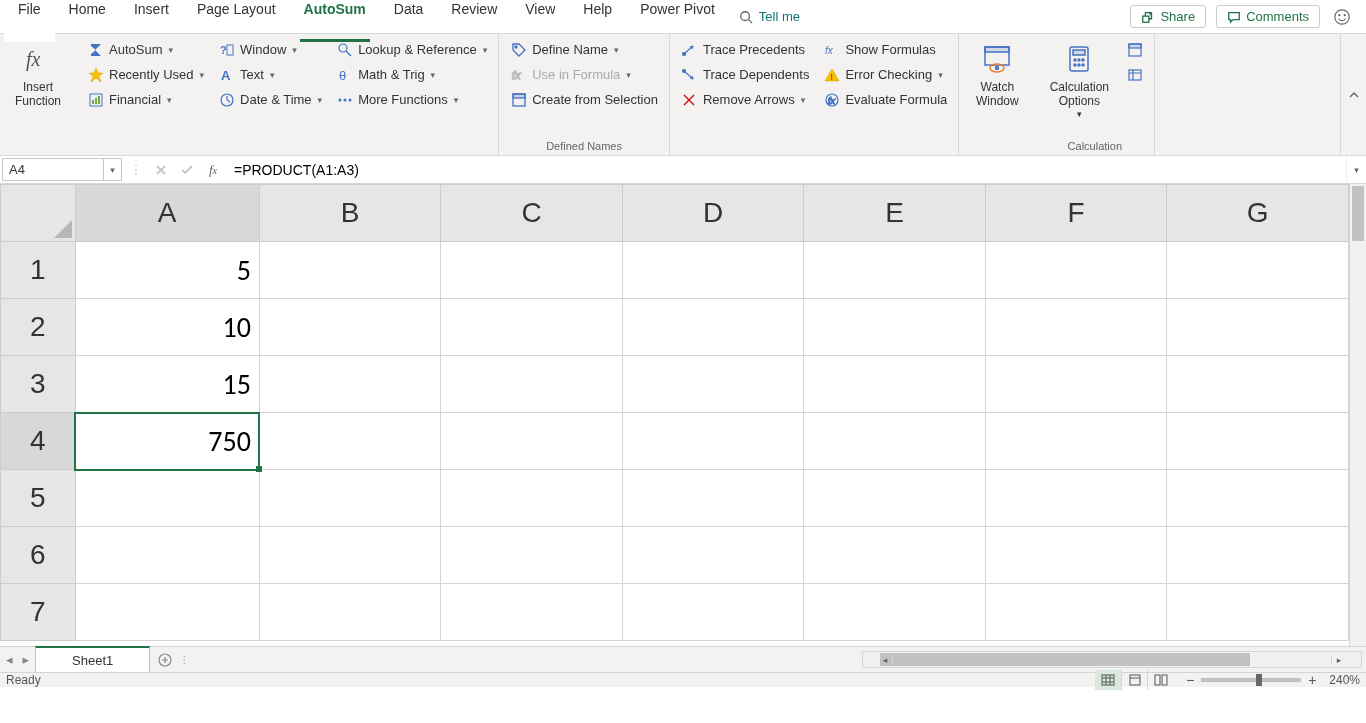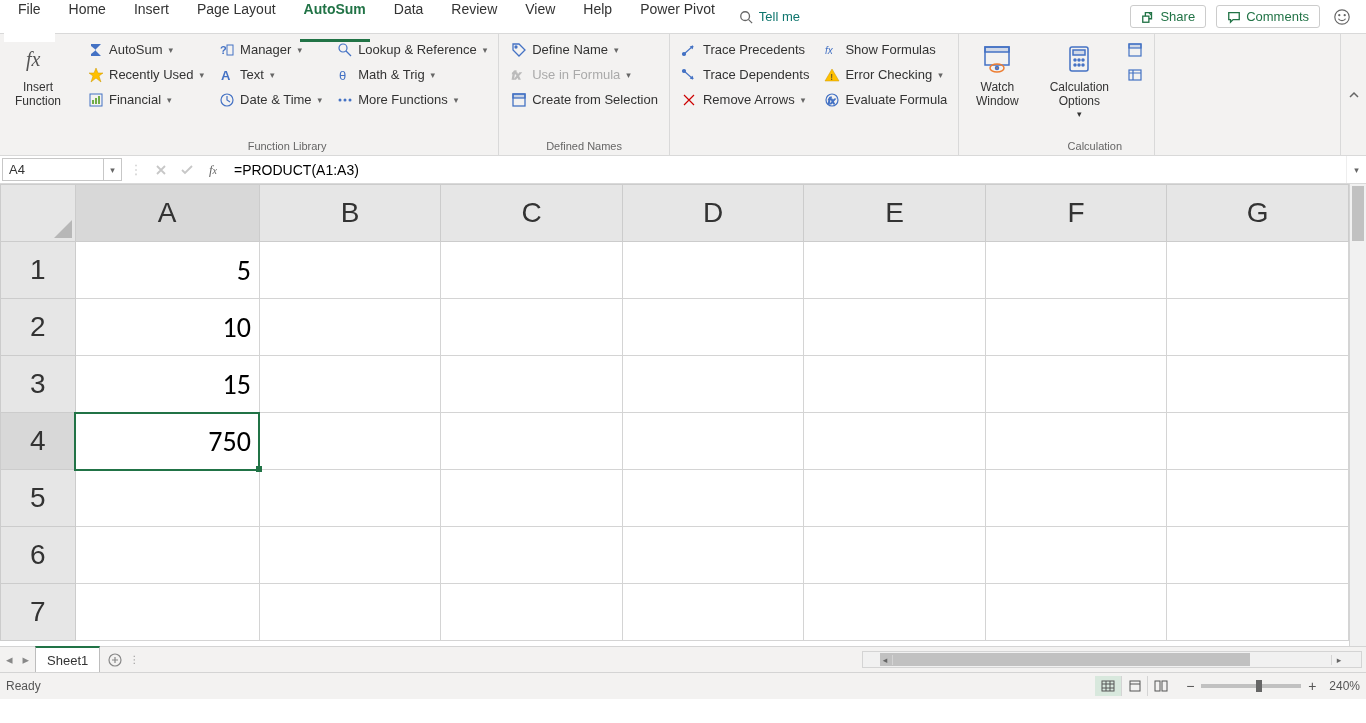"Manager" span { text: Manager -> Window }
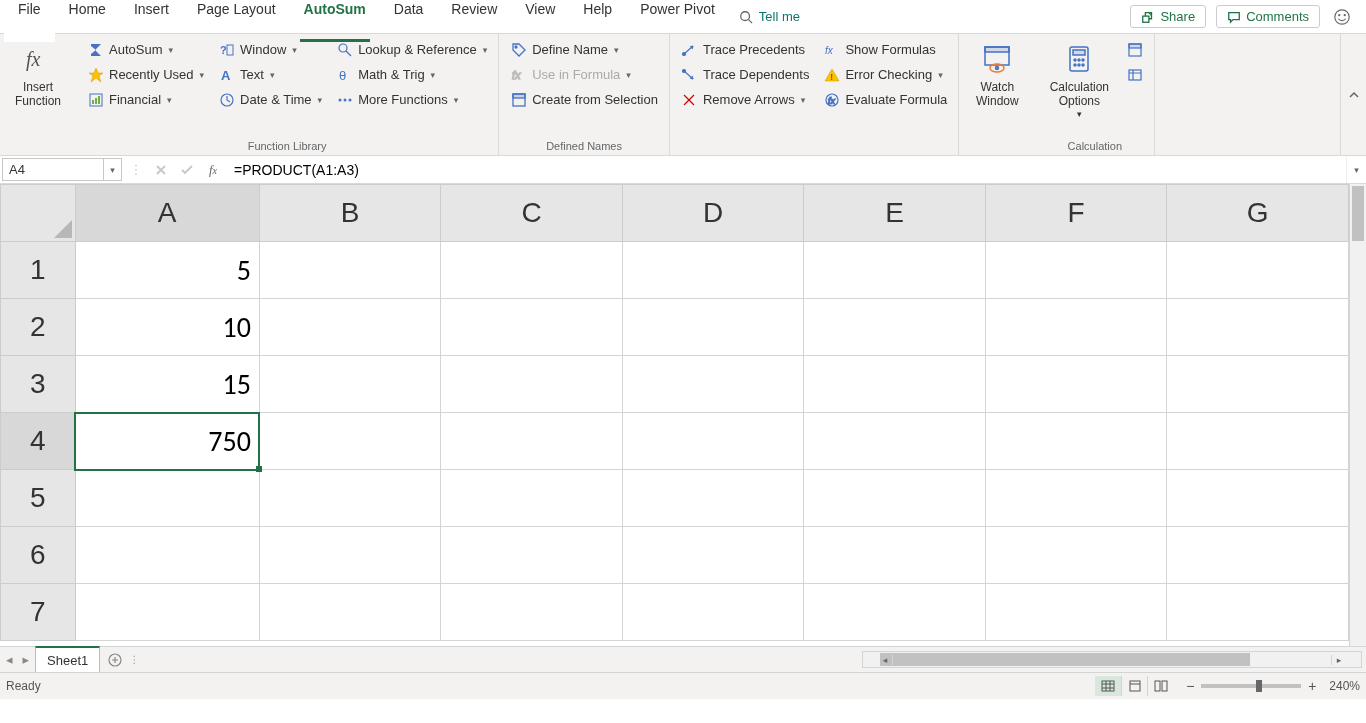"Function Library" div.grp-label { html: <div>Function Library</div> -> none }
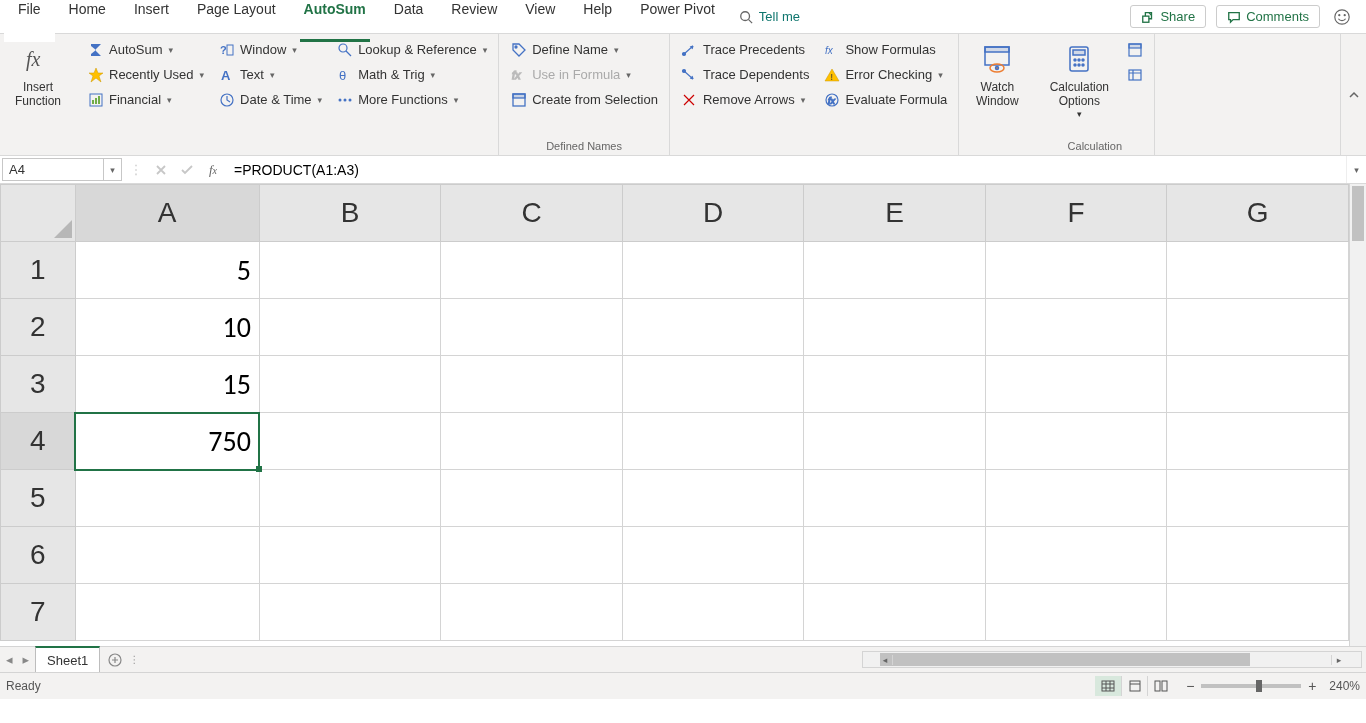"Sheet1" .stab { padding: 0 11px -> 0 36px }
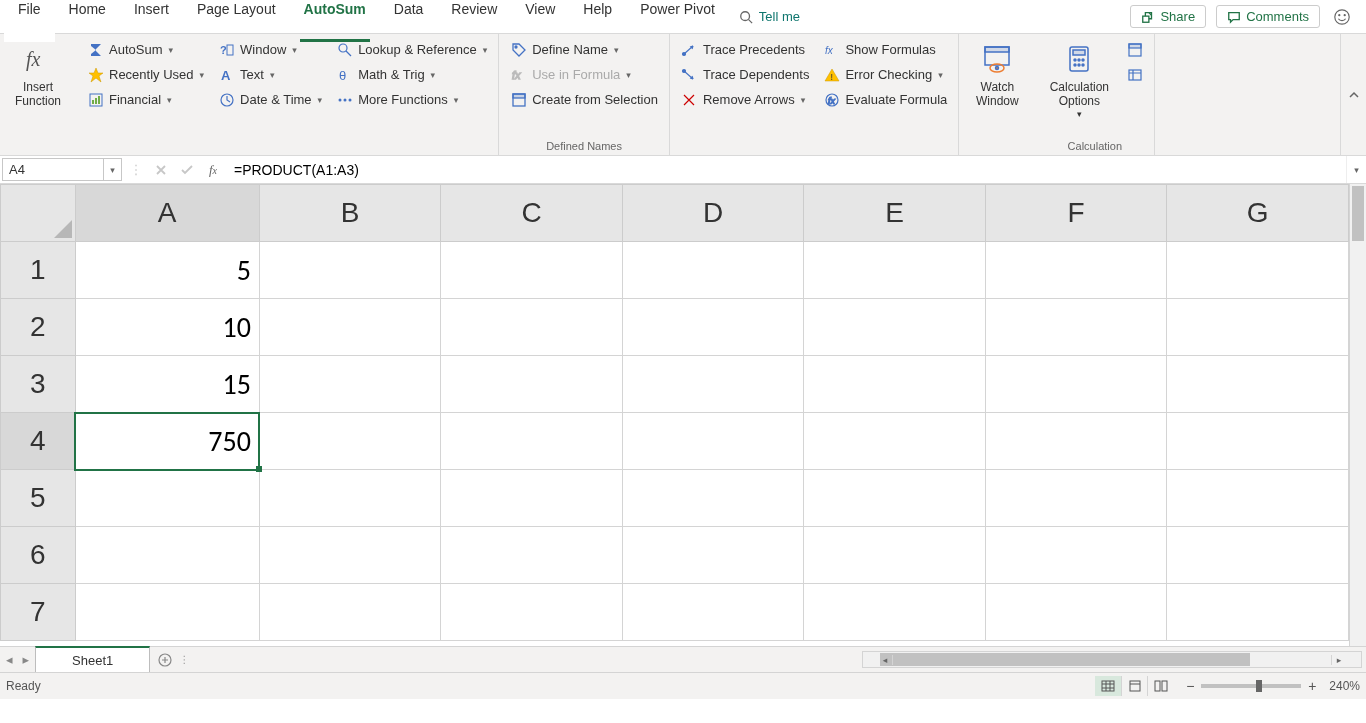"Ready" .status { height: 27px -> 15px }
